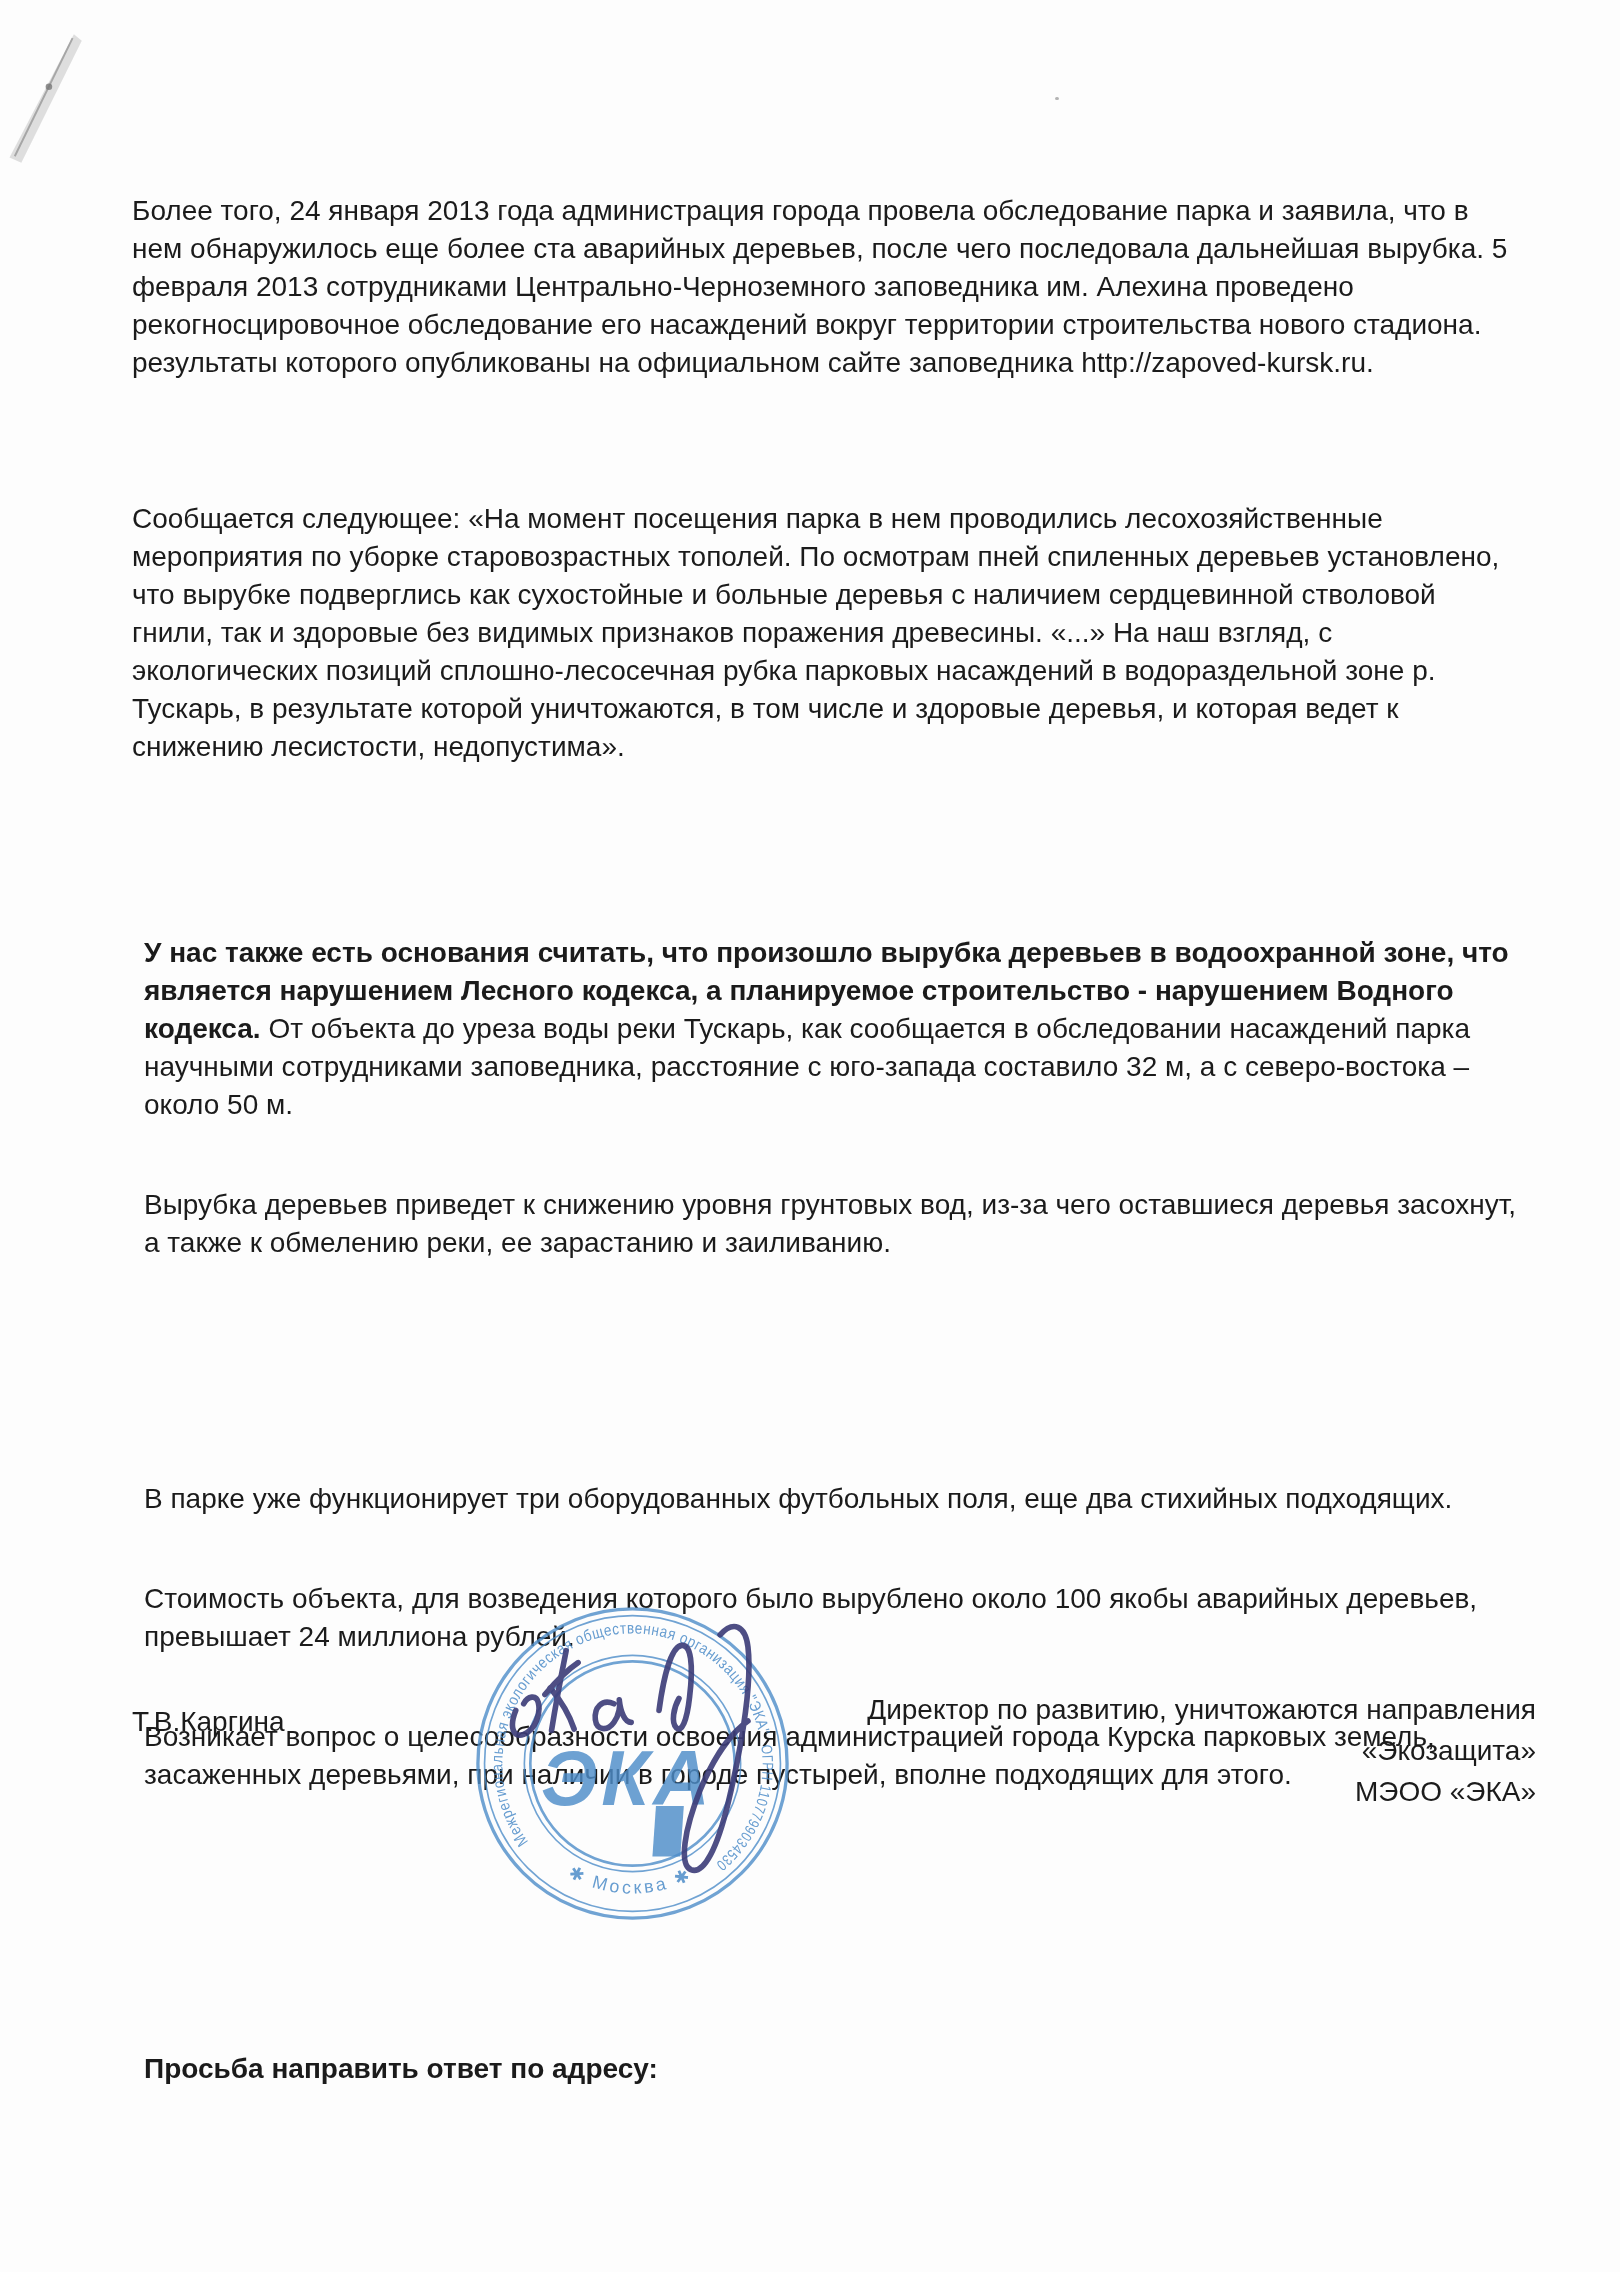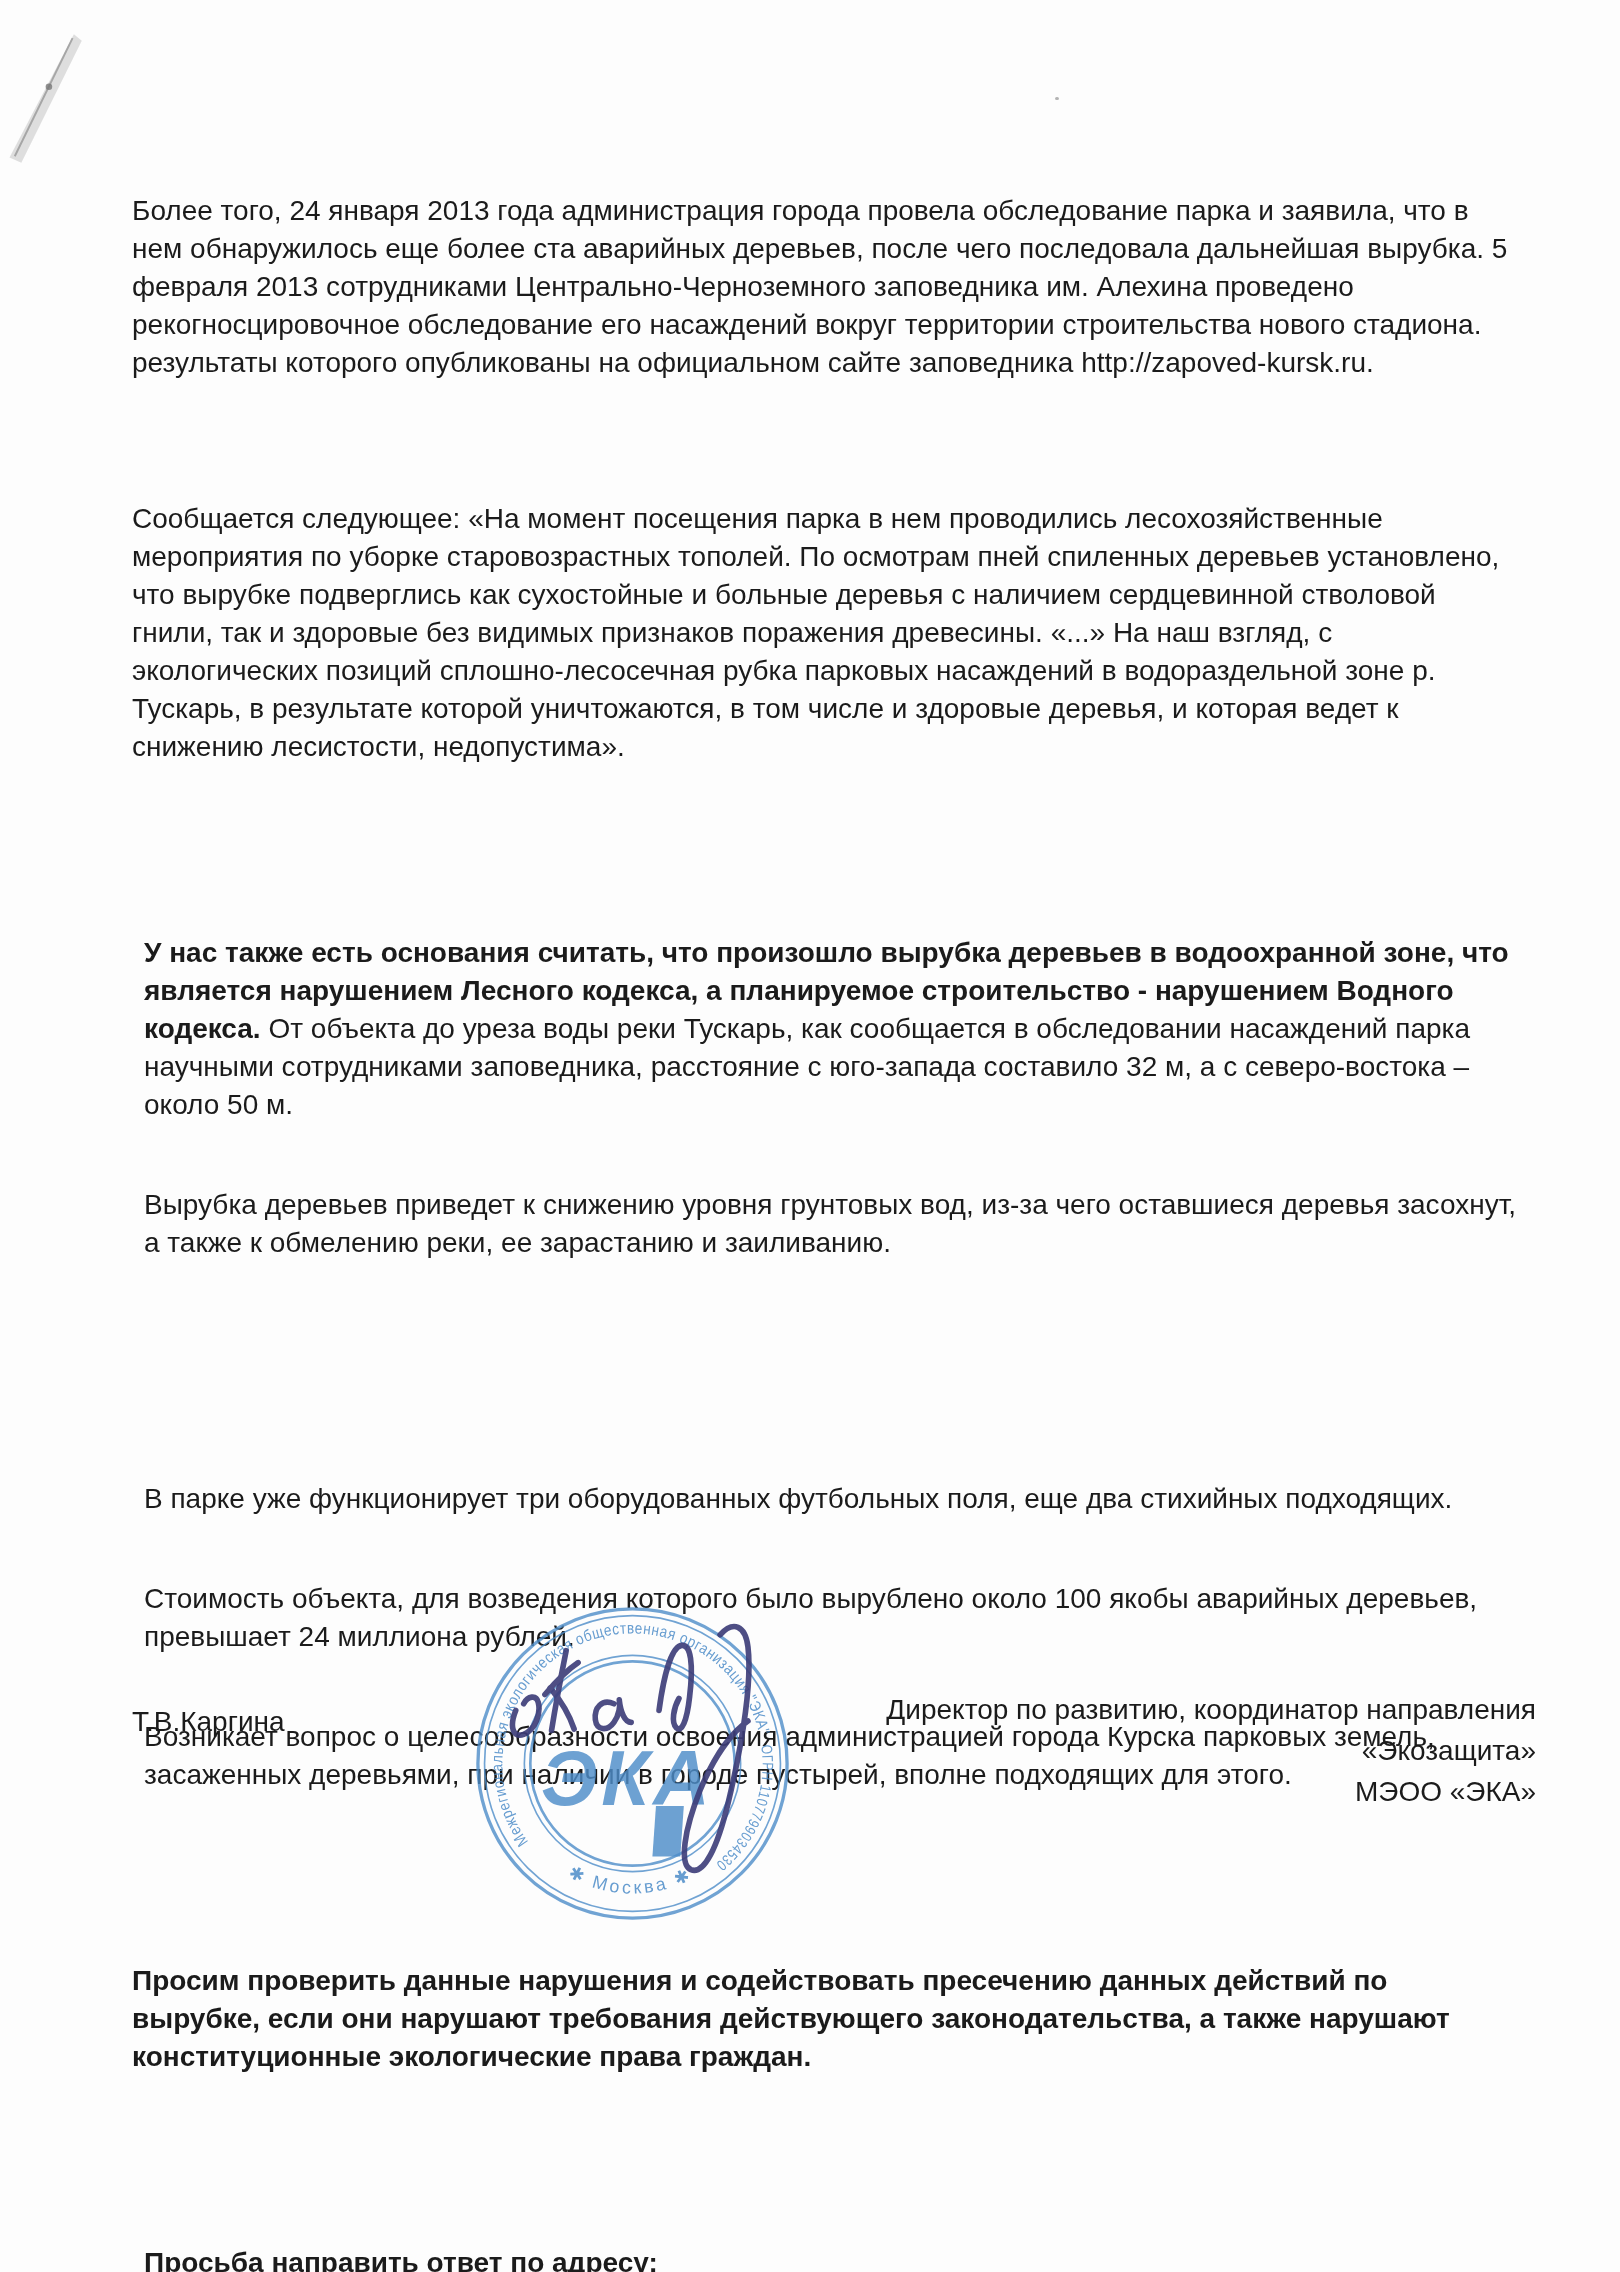"Директор по развитию, координатор" div { text: координатор -> уничтожаются }
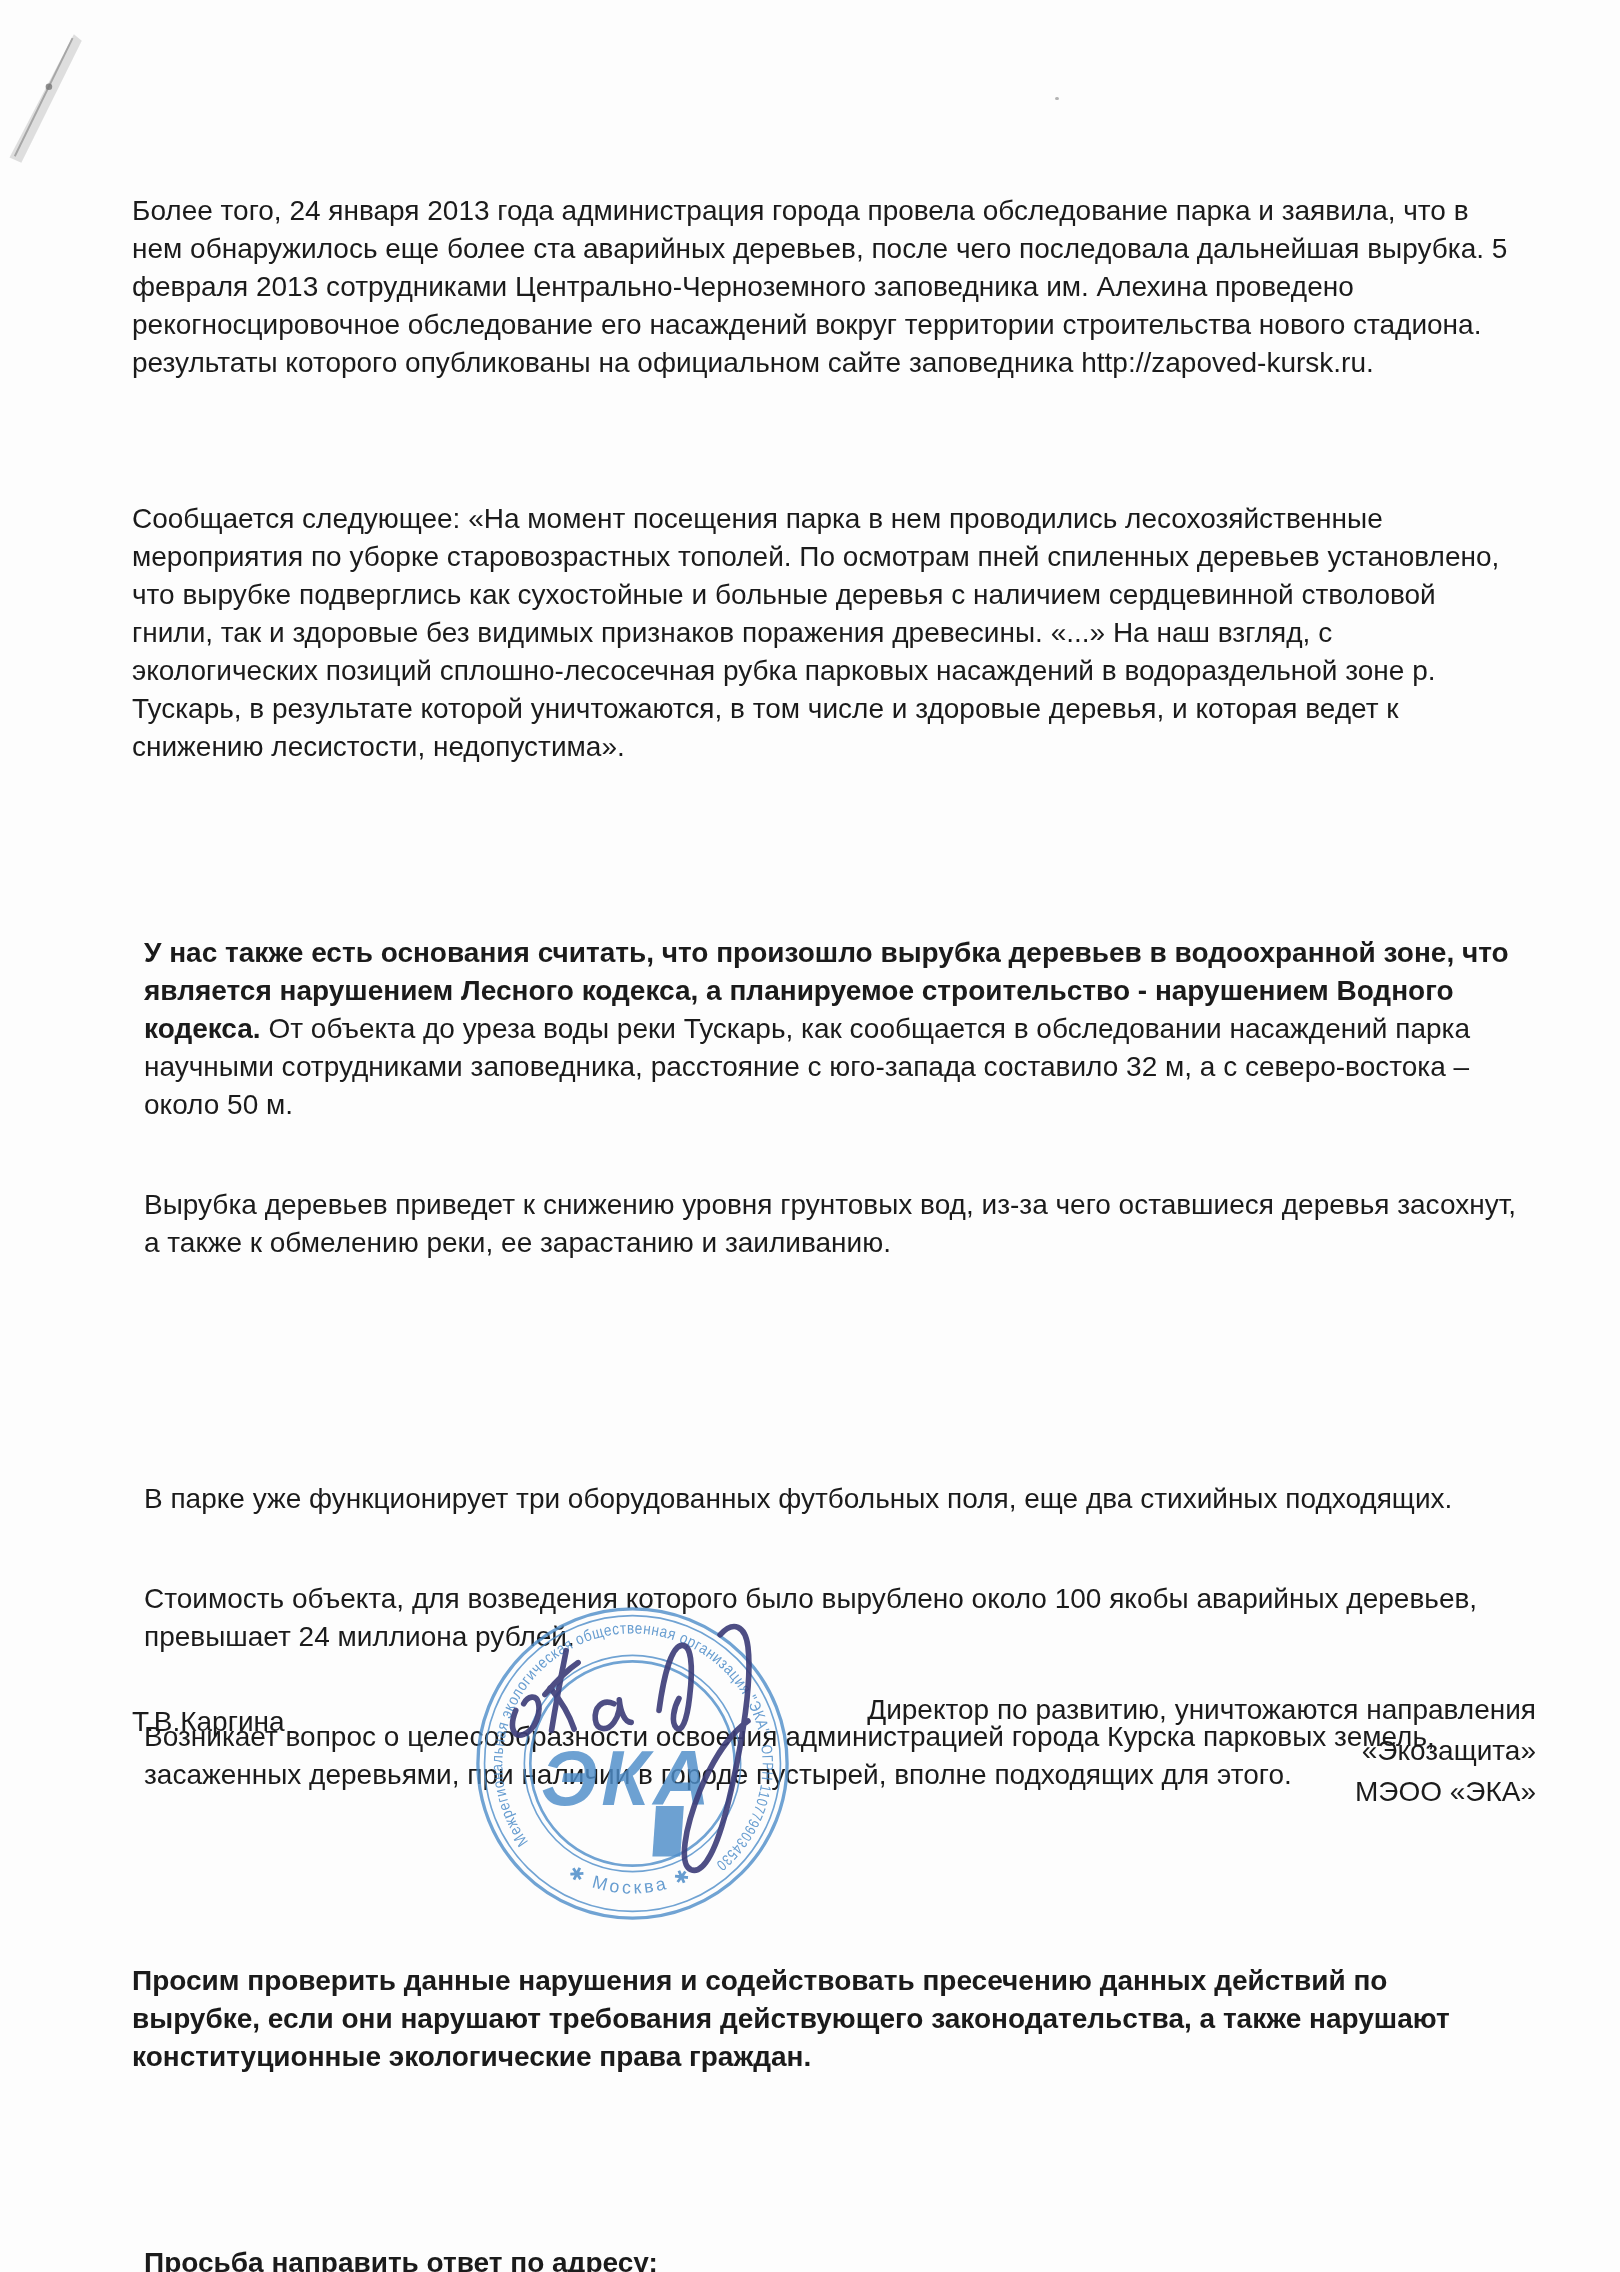"Просим проверить данные нарушения и" p.para { html: <p><span>Просим проверить данные нарушения и содействовать пресечению данных действий по вырубке, если они нарушают требования действующего законодательства, а также нарушают конституционные экологические права граждан.</span></p> -> none }
